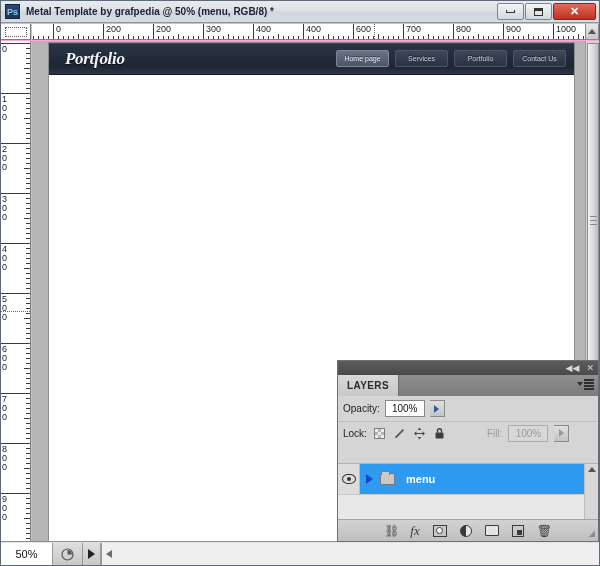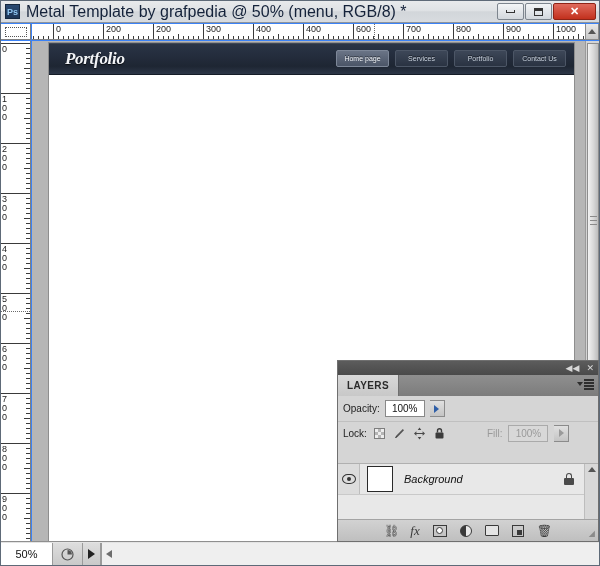"Ps" #app { background: #3b82f6 -> #f9a8d4 }
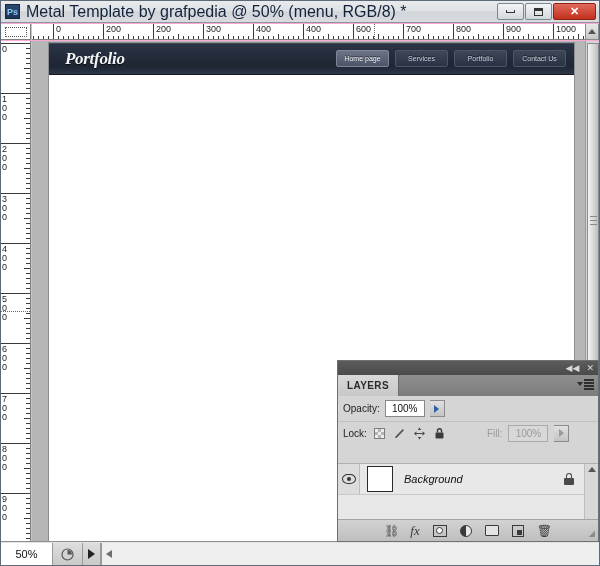"Metal Template by grafpedia @" #title-text { font-size: 16px -> 10px; font-weight: normal -> bold }
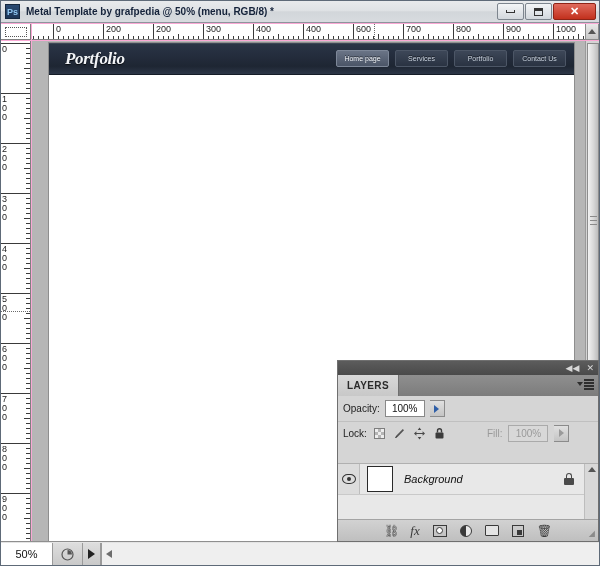"menu" div.layer-row { html: none -> <div> <span> <span> <i></i> </span> </span> <span></span> <span></span> <span>menu</span> </div> }
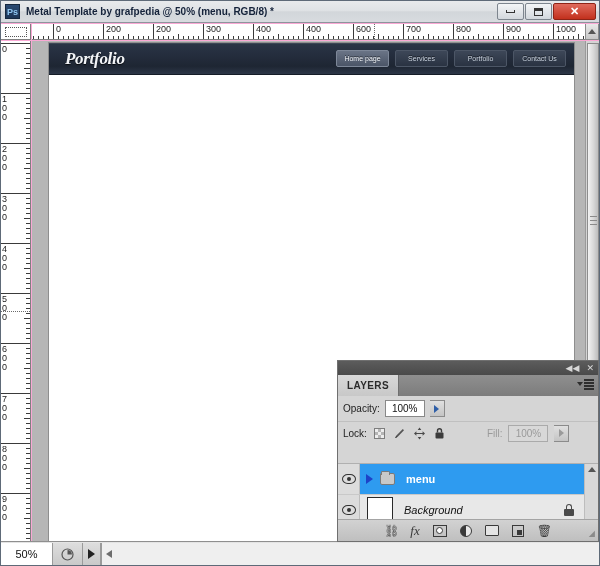"Background" div.layer-row { html: <div> <span> <span> <i></i> </span> </span> <span></span> <span>Background</span> <span> <i></i> <i></i> </span> </div> -> none }
